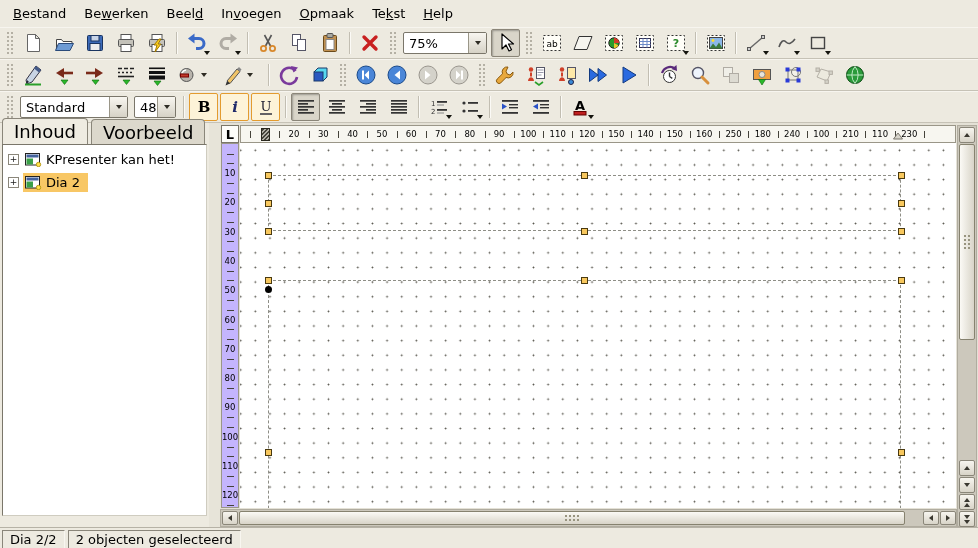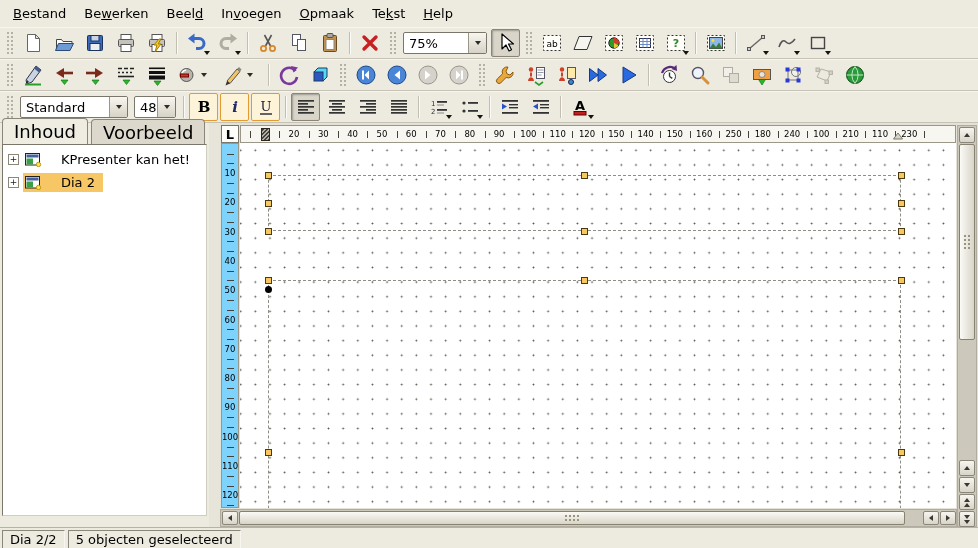"KPresenter kan het!" .row-sel { gap: 19px -> 4px }
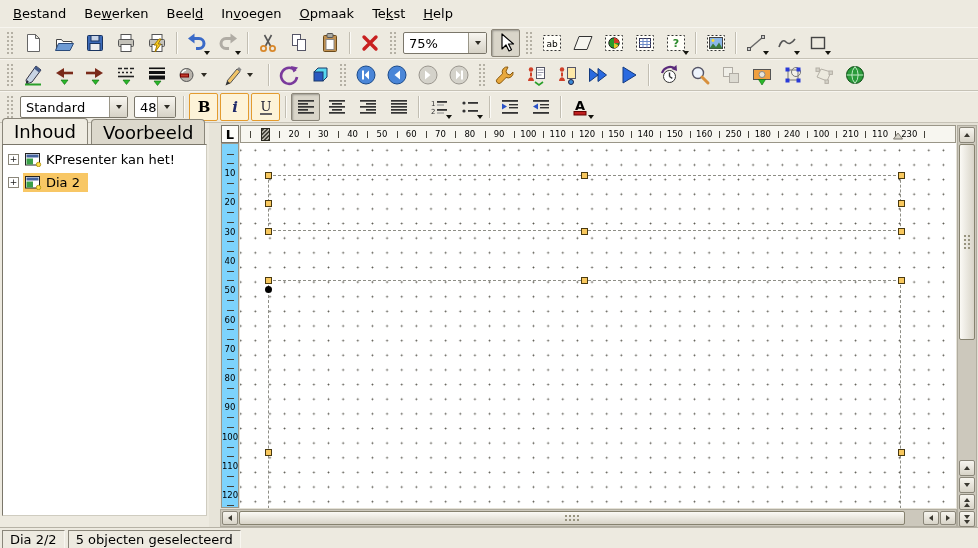"10" .vruler { background: #7dd3fc -> #c4b5fd }
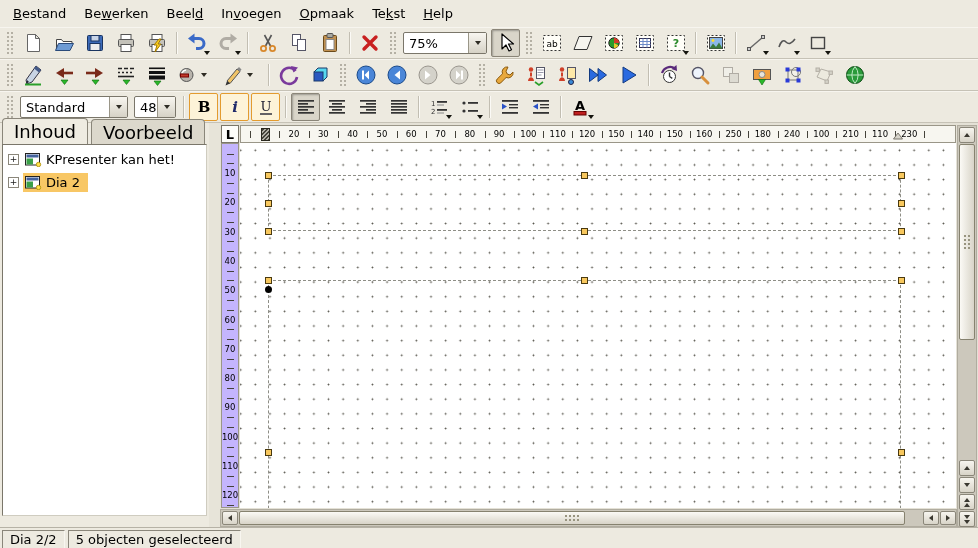"5 objecten geselecteerd" span { text: 5 -> 2 }
